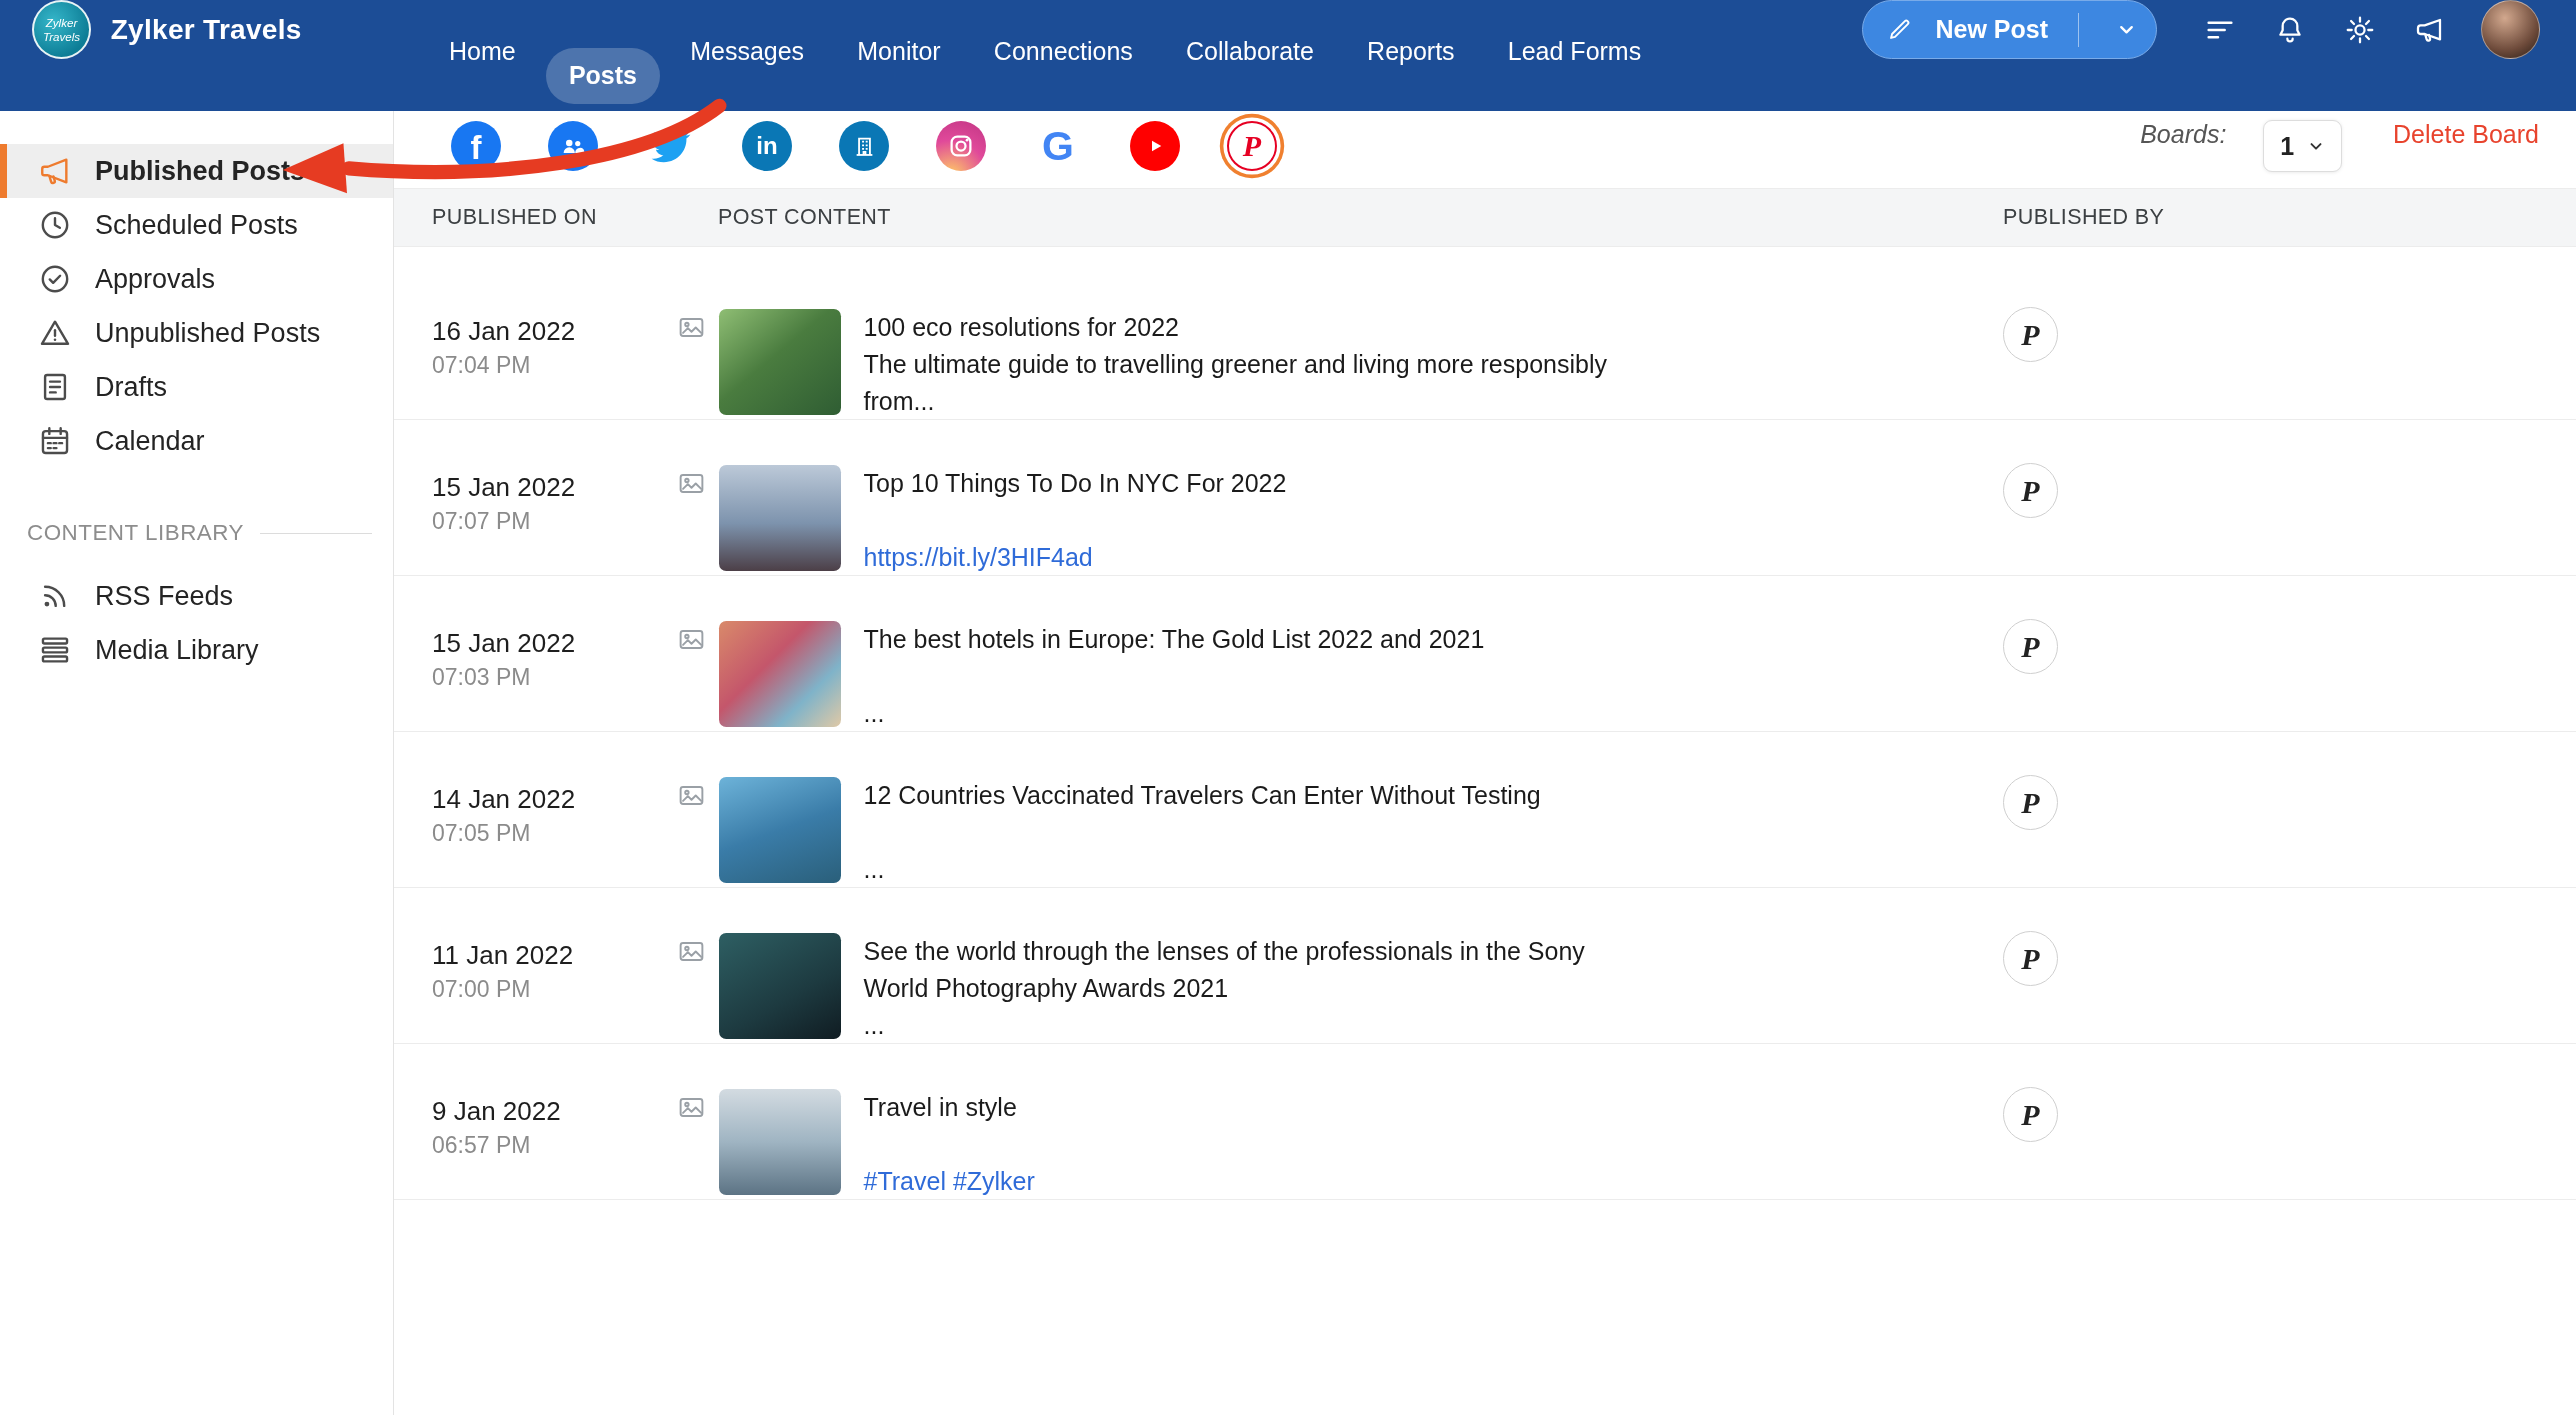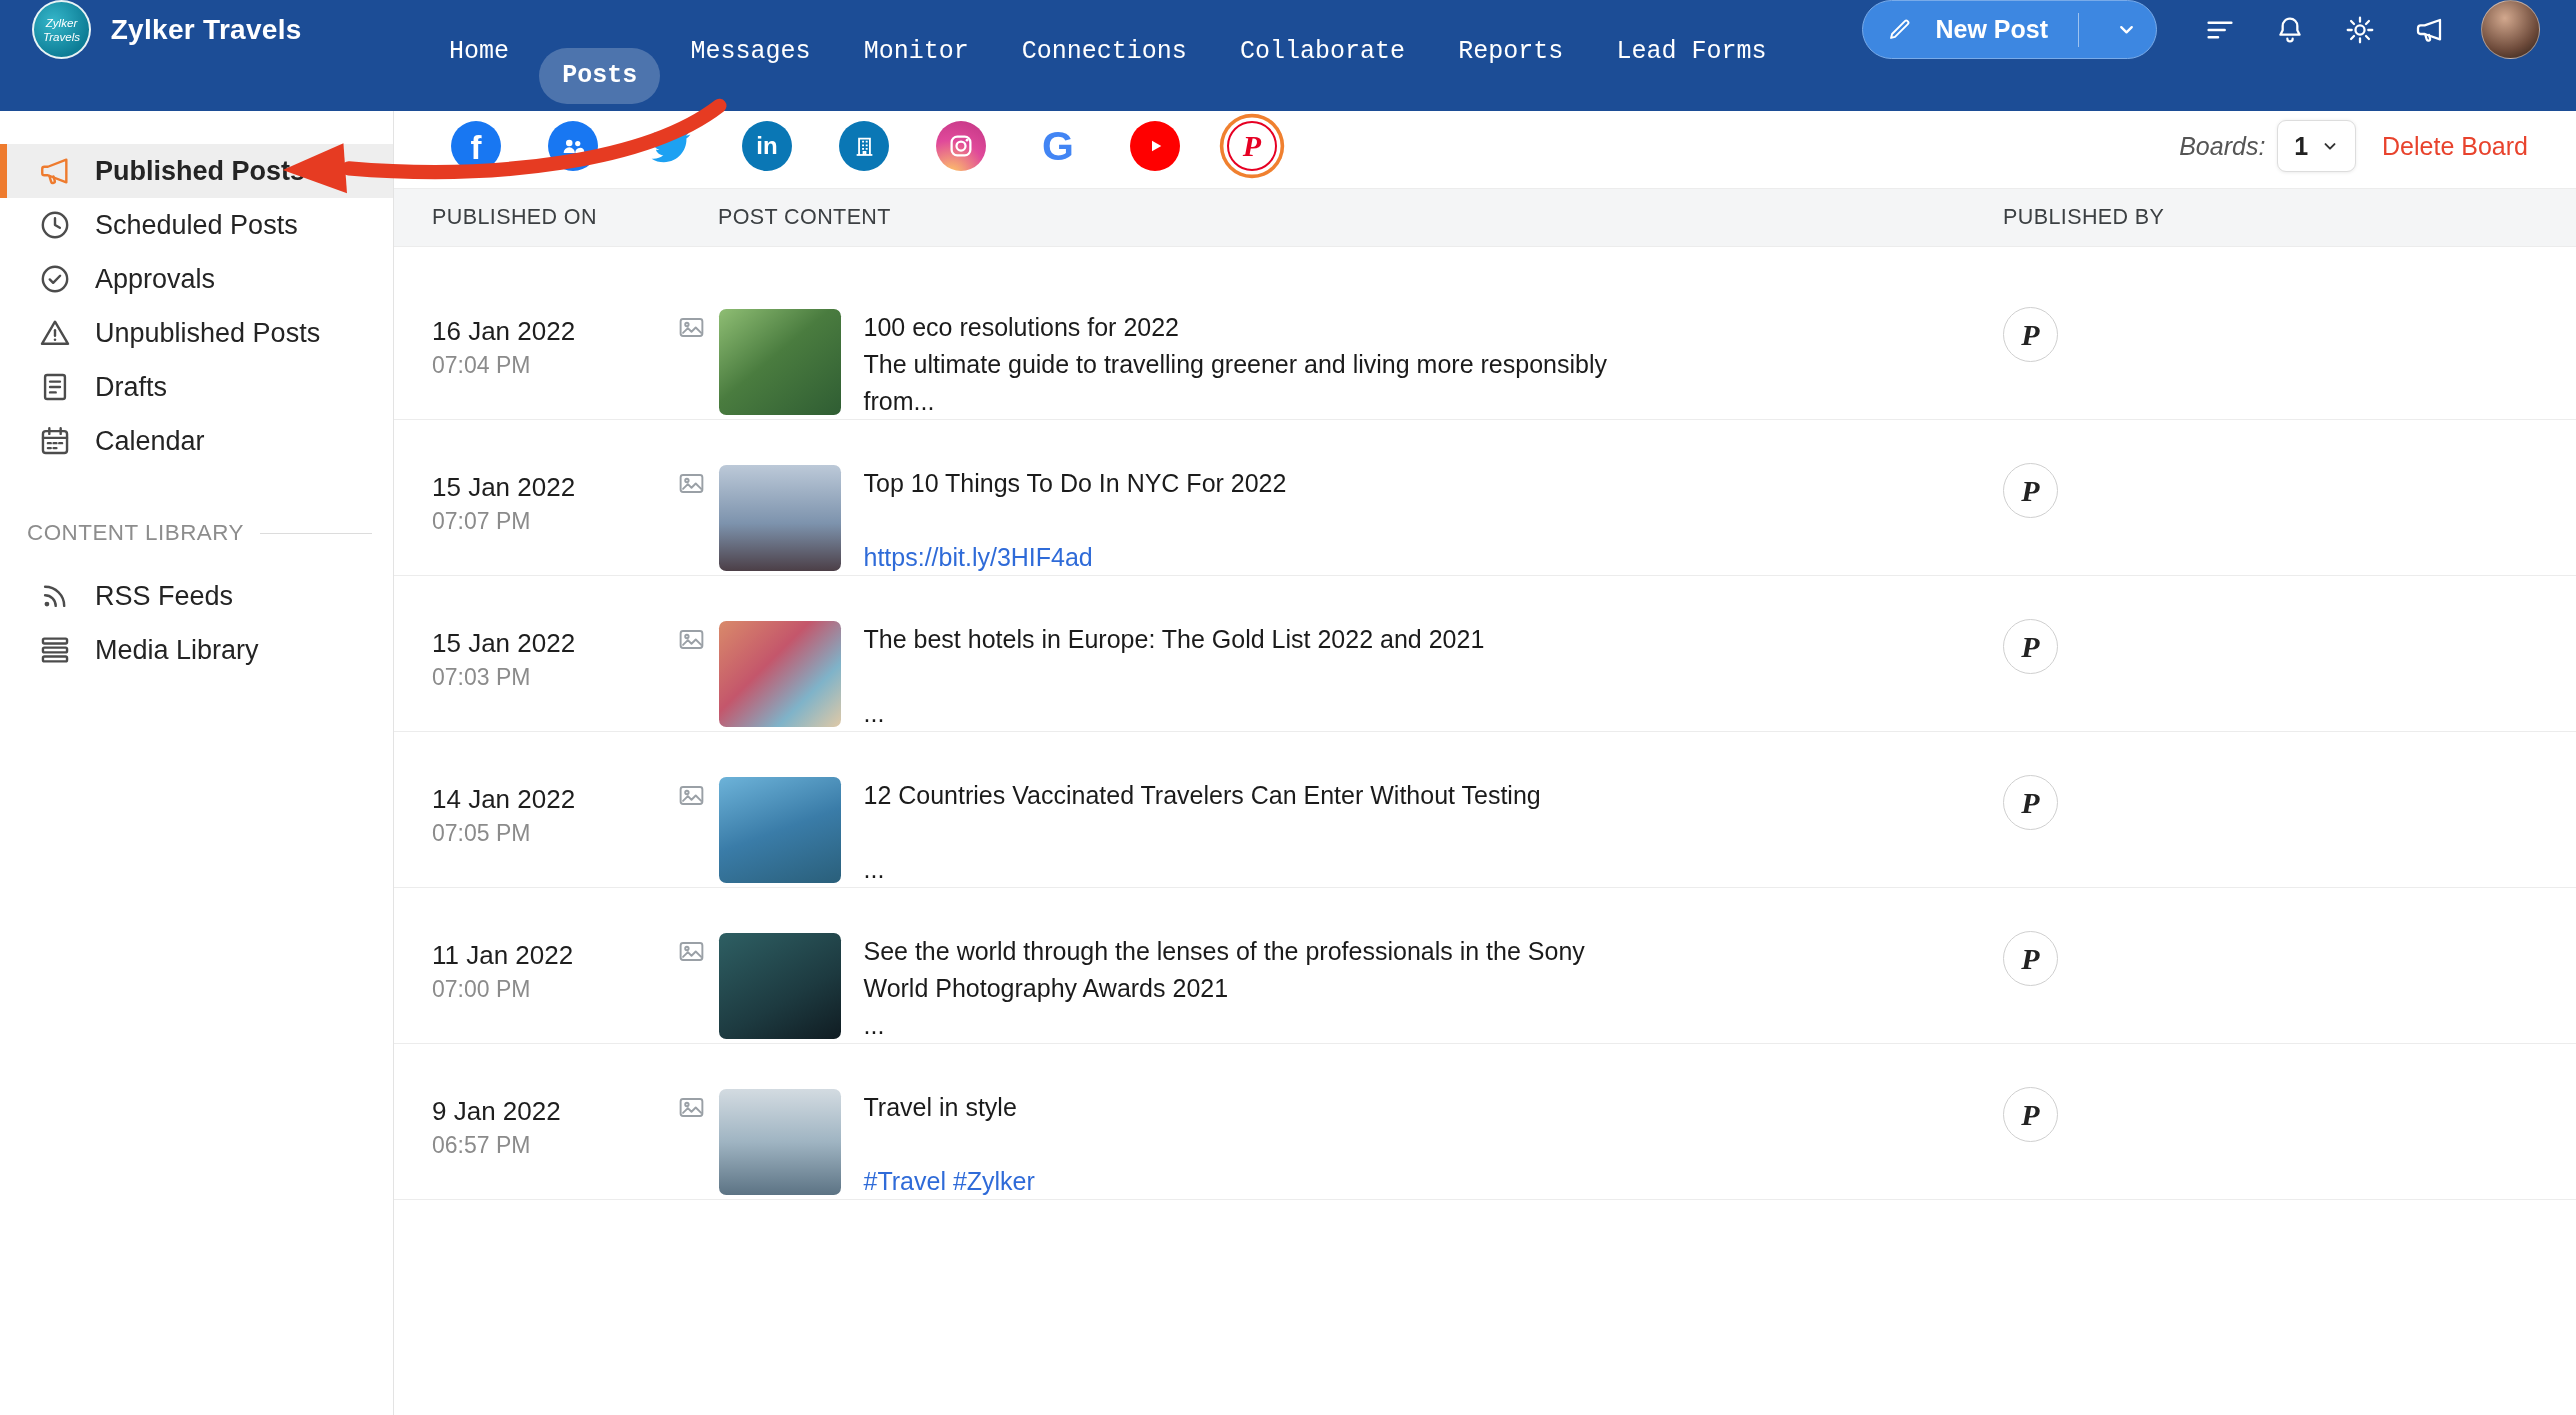"Home" .nav-menu { font-family: Liberation Mono, monospace -> none }
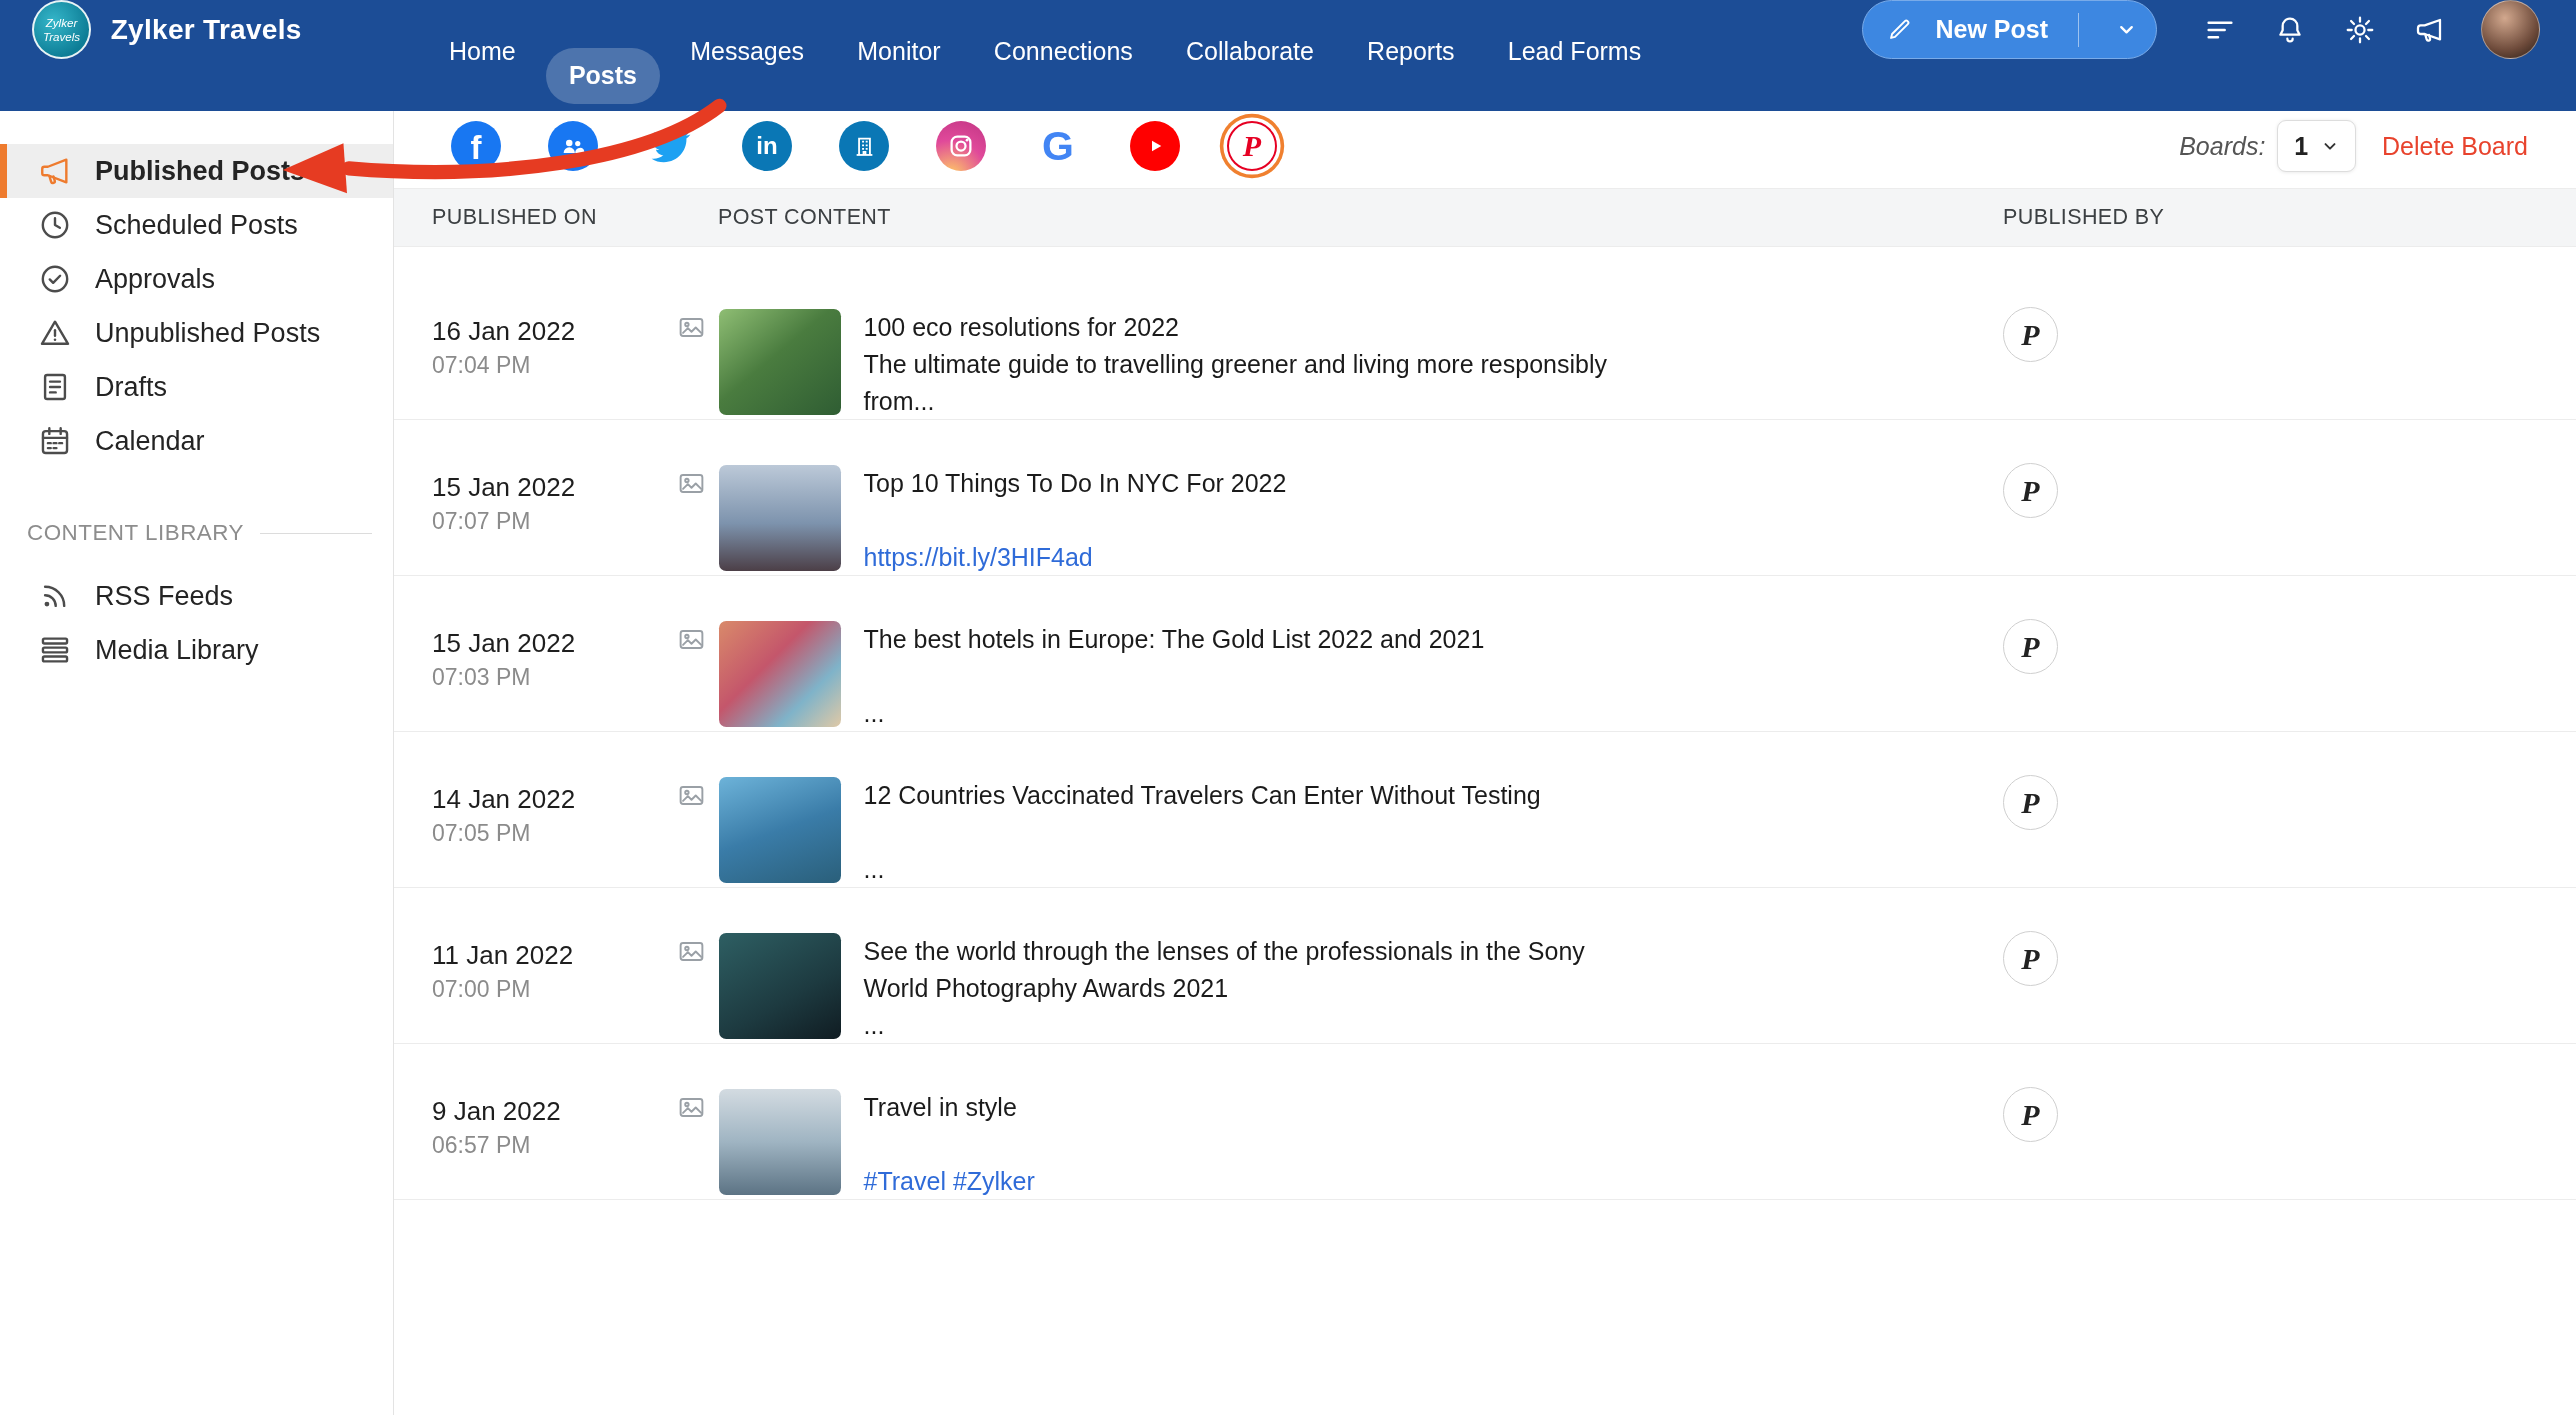"Boards:" .board-controls { align-items: center -> flex-start; gap: 12px -> 37px; padding-right: 48px -> 37px }
